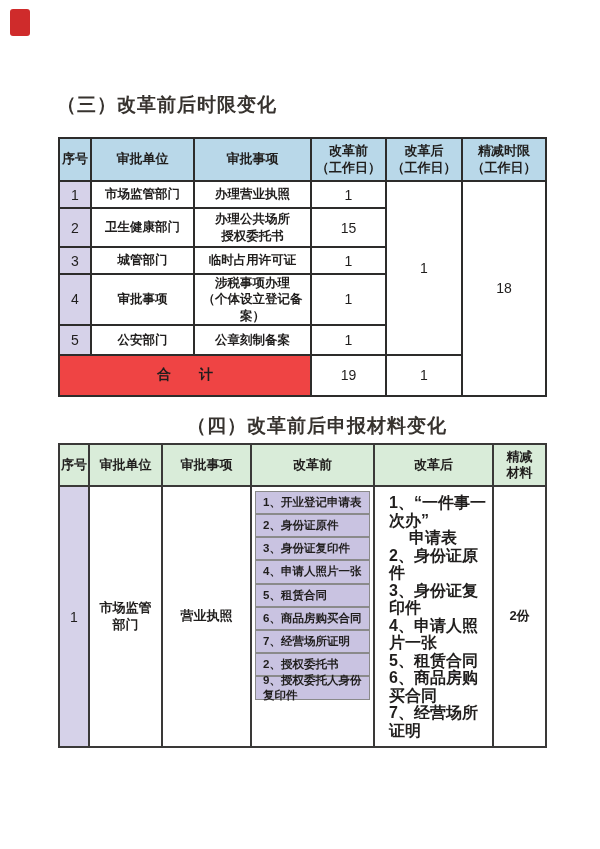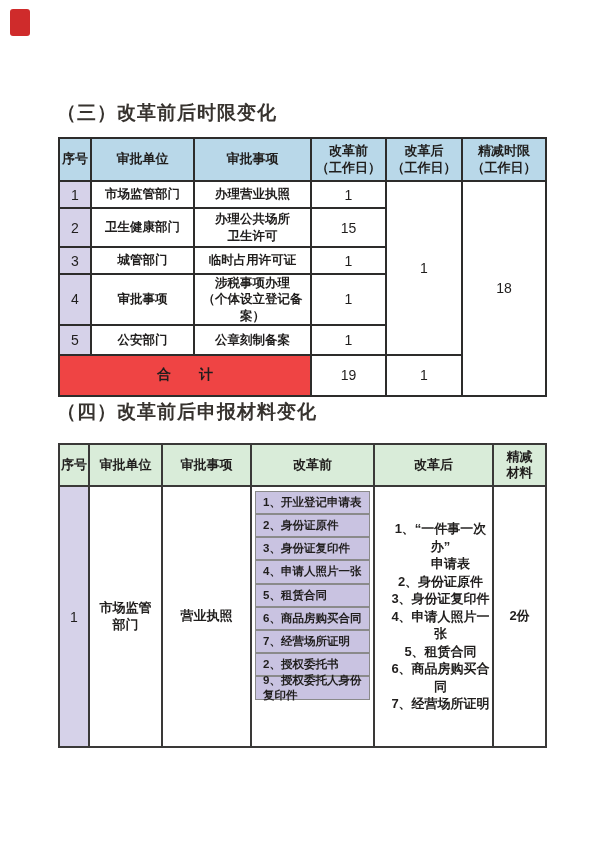"（三）改革前后时限变化" #heading-3 { top: 100px -> 92px }
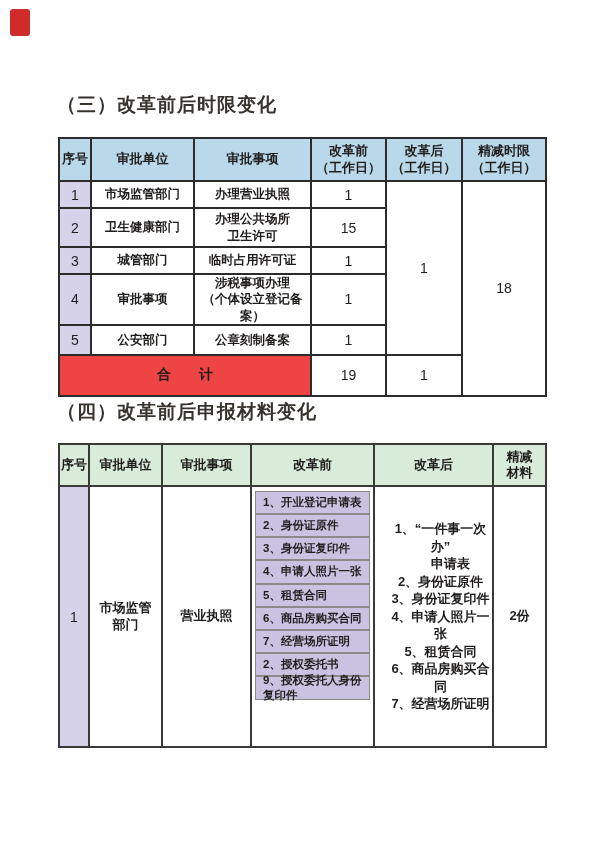"办理公共场所" td.cn { text: 卫生许可 -> 授权委托书 }
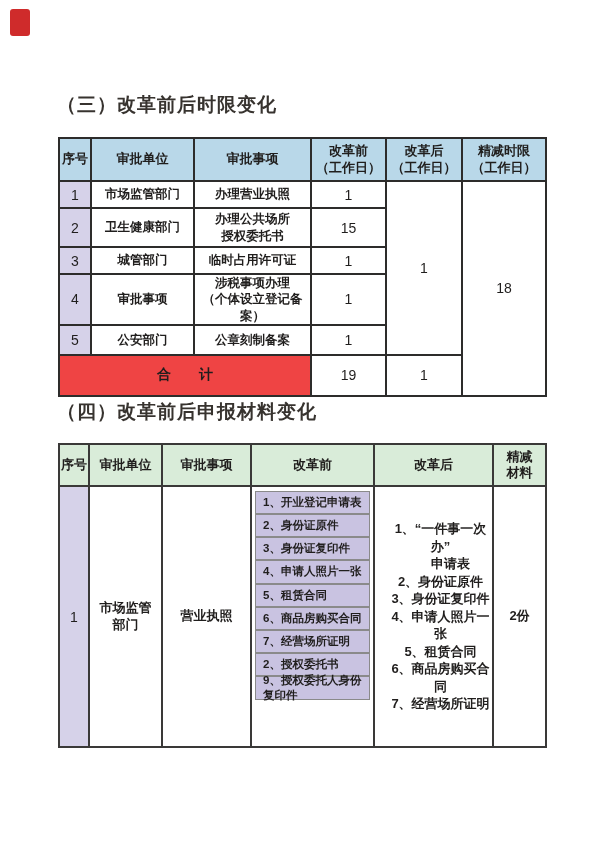"（四）改革前后申报材料变化" #heading-4 { text-align: none -> center; top: 399px -> 413px }
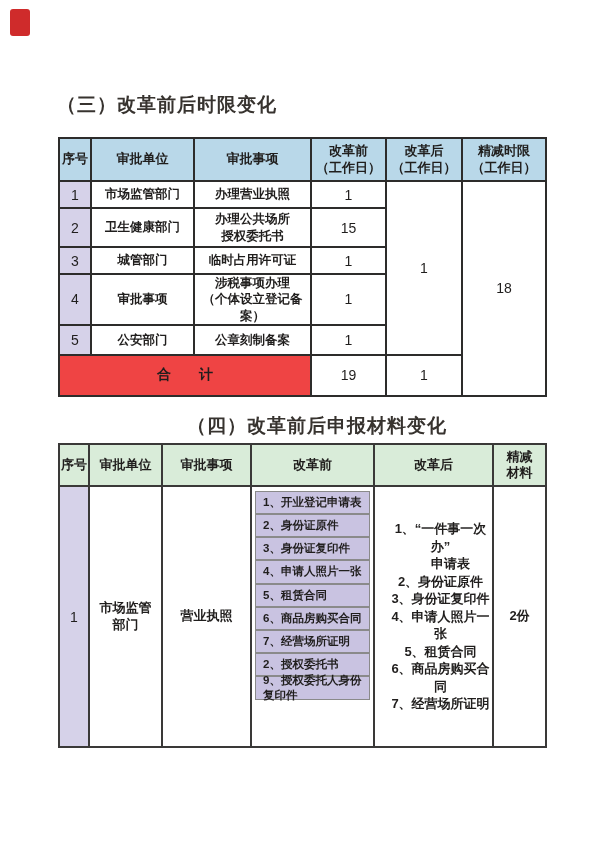"1、“一件事一次办”" .post-list { font-size: 13px -> 16px; text-align: center -> left }
